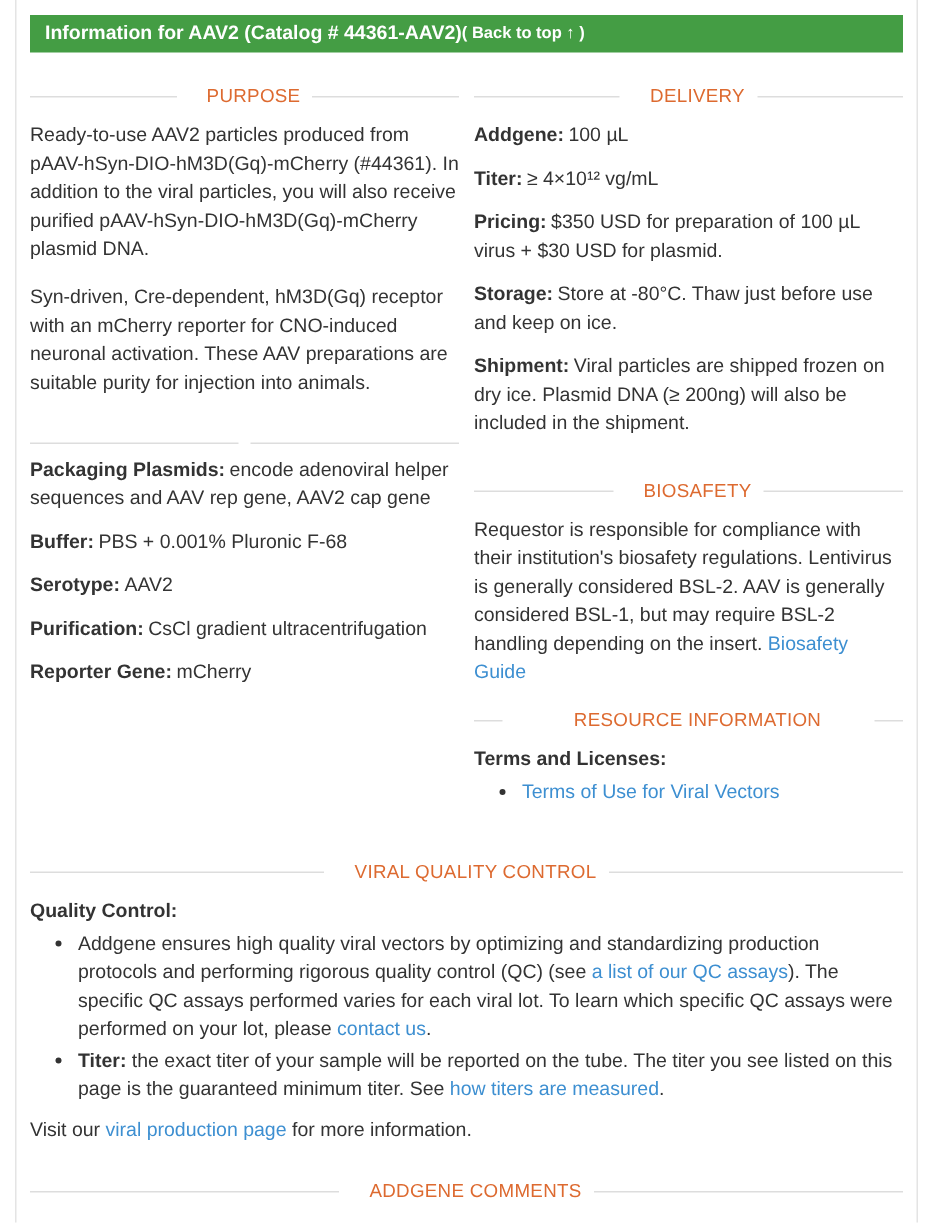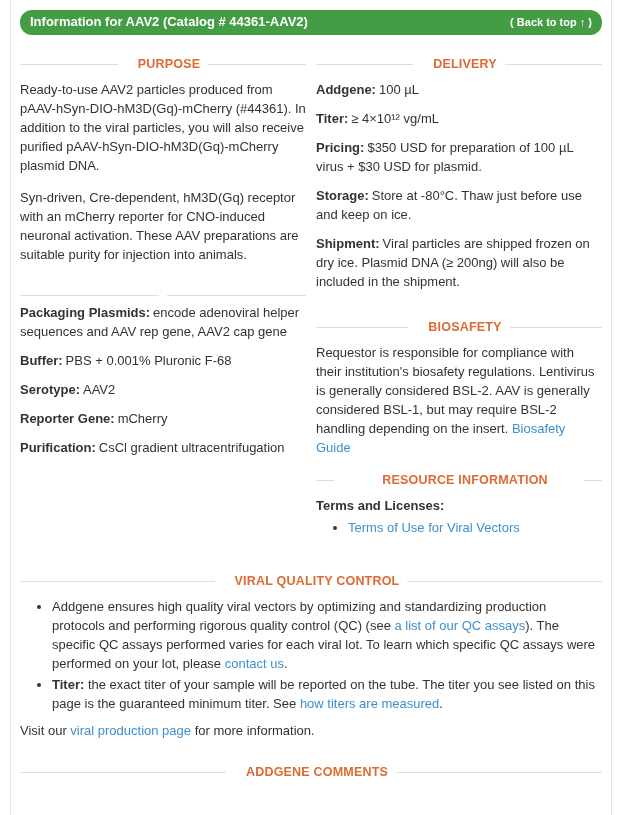"Information for AAV2 (Catalog #" .green-bar { border-radius: 12px -> 0; justify-content: space-between -> flex-start }
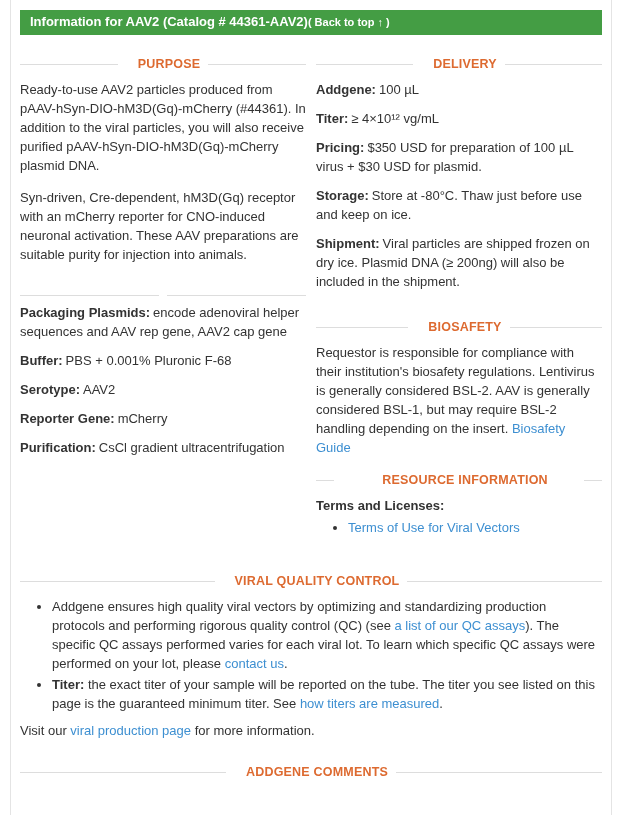"PURPOSE" .sec-title { font-weight: bold -> normal }
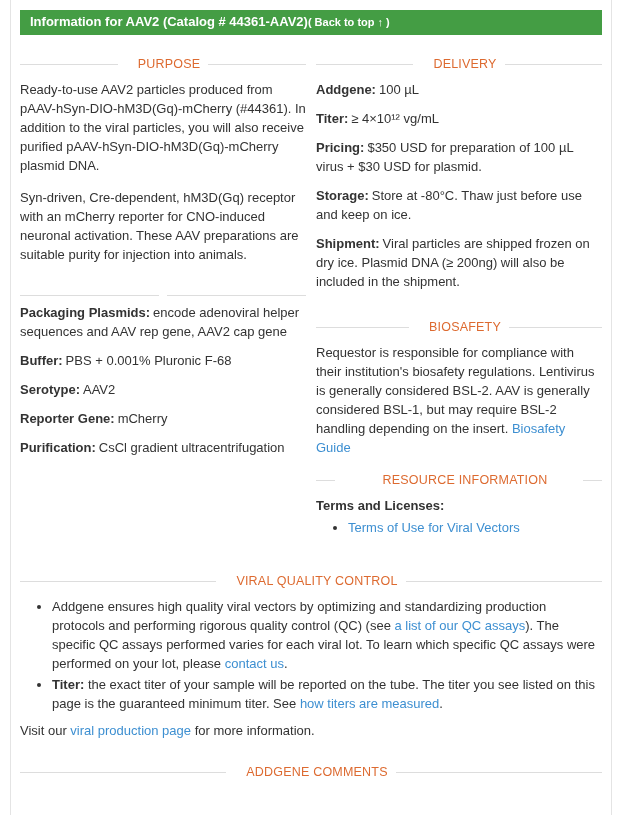"Reporter Gene: mCherry" p.kv { order: before "Purification: CsCl gradient" -> after "Purification: CsCl gradient" }
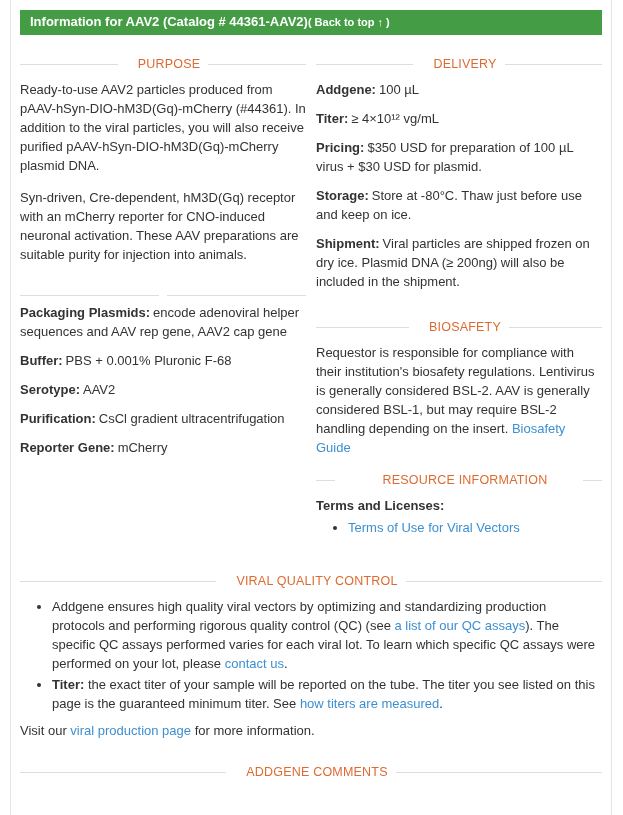"Quality Control:" p.qc-label { html: none -> <p>Quality Control:</p> }
